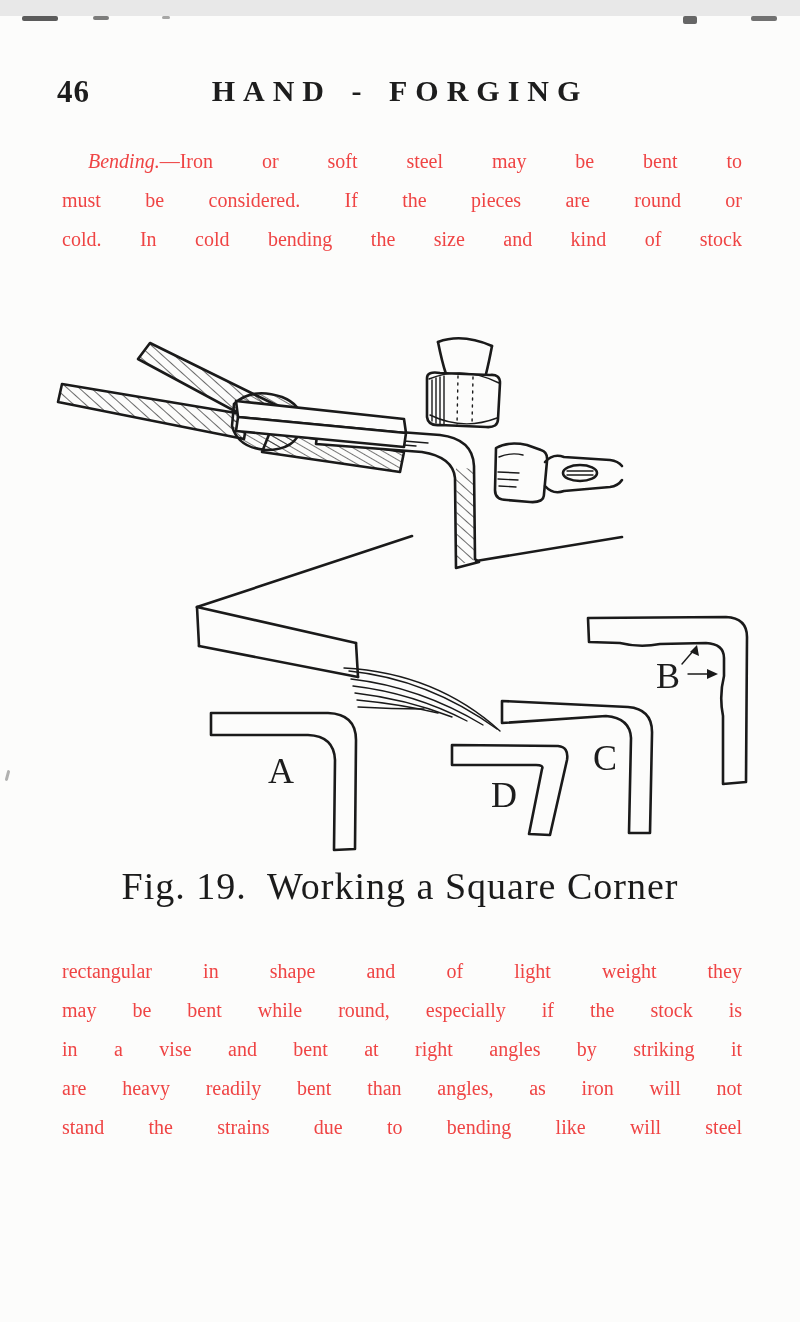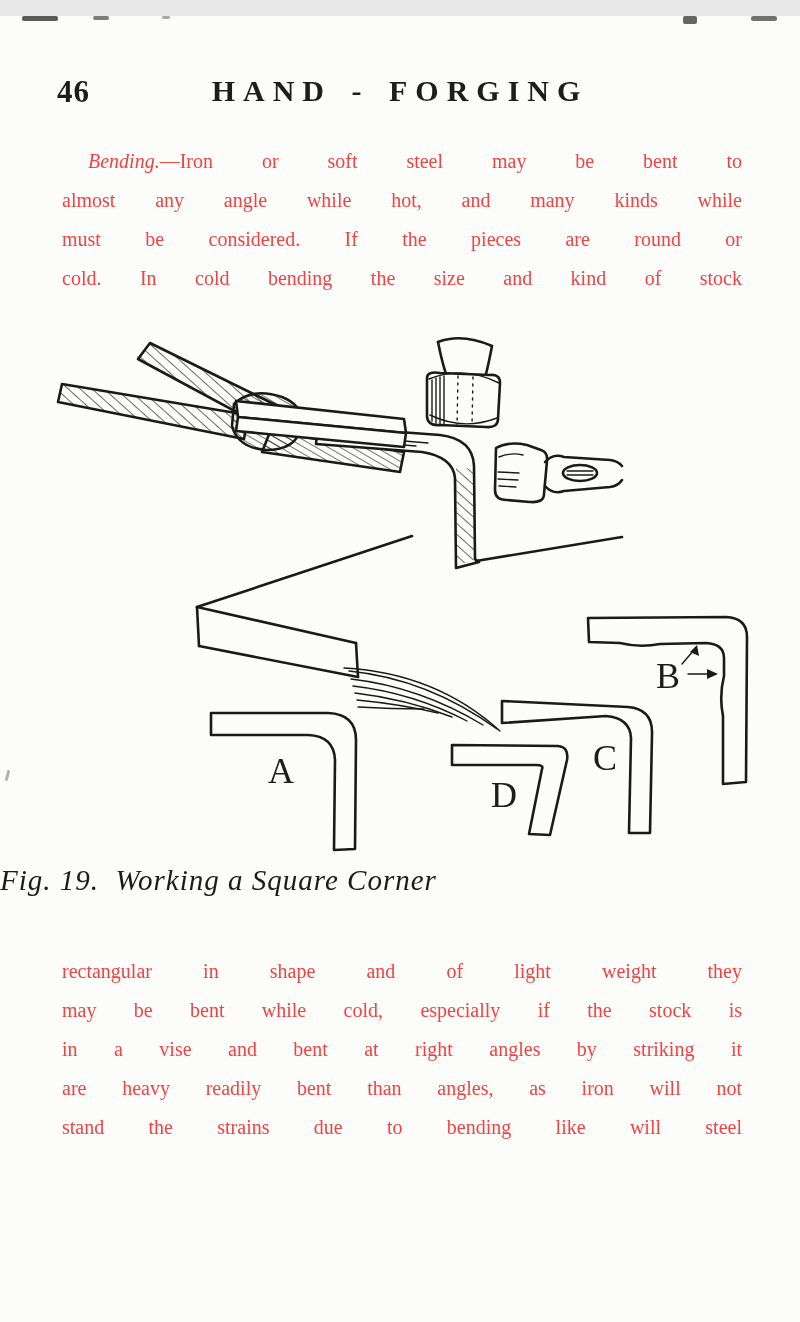"almost any angle while hot," div.tline { html: <div>almost any angle while hot, and many kinds while</div> -> none }
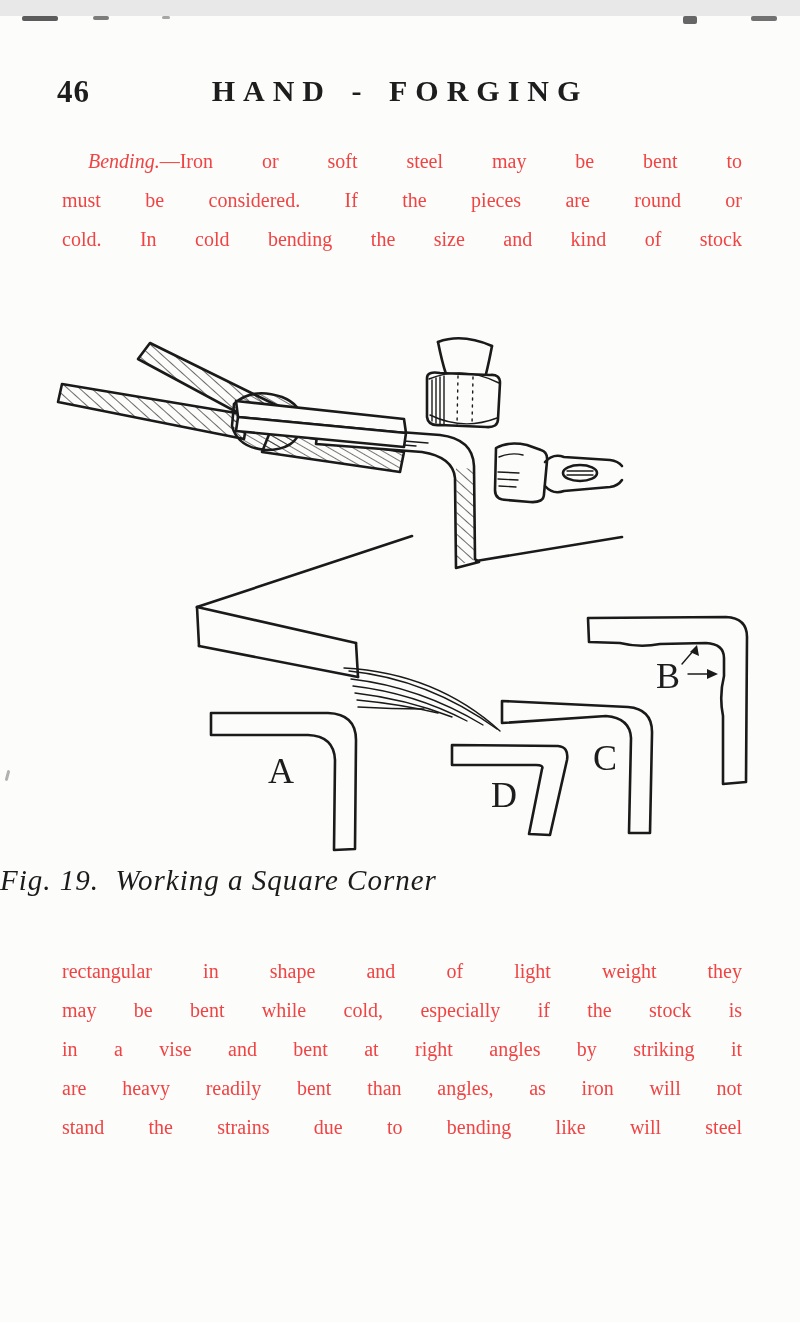"Fig. 19. Working a Square" .caption { font-size: 29px -> 38px; font-style: italic -> none; text-align: none -> center }
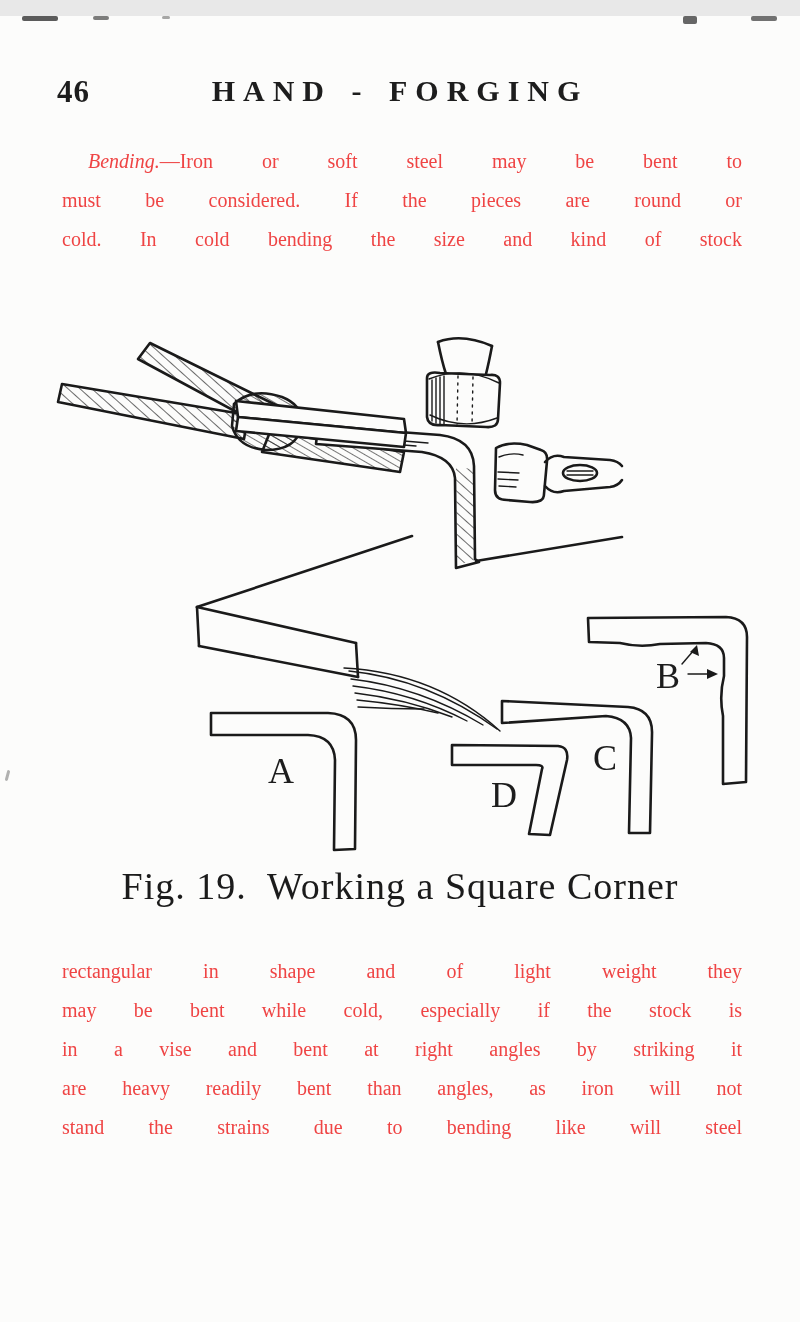"may be bent while cold," div.tline { text: cold -> round }
